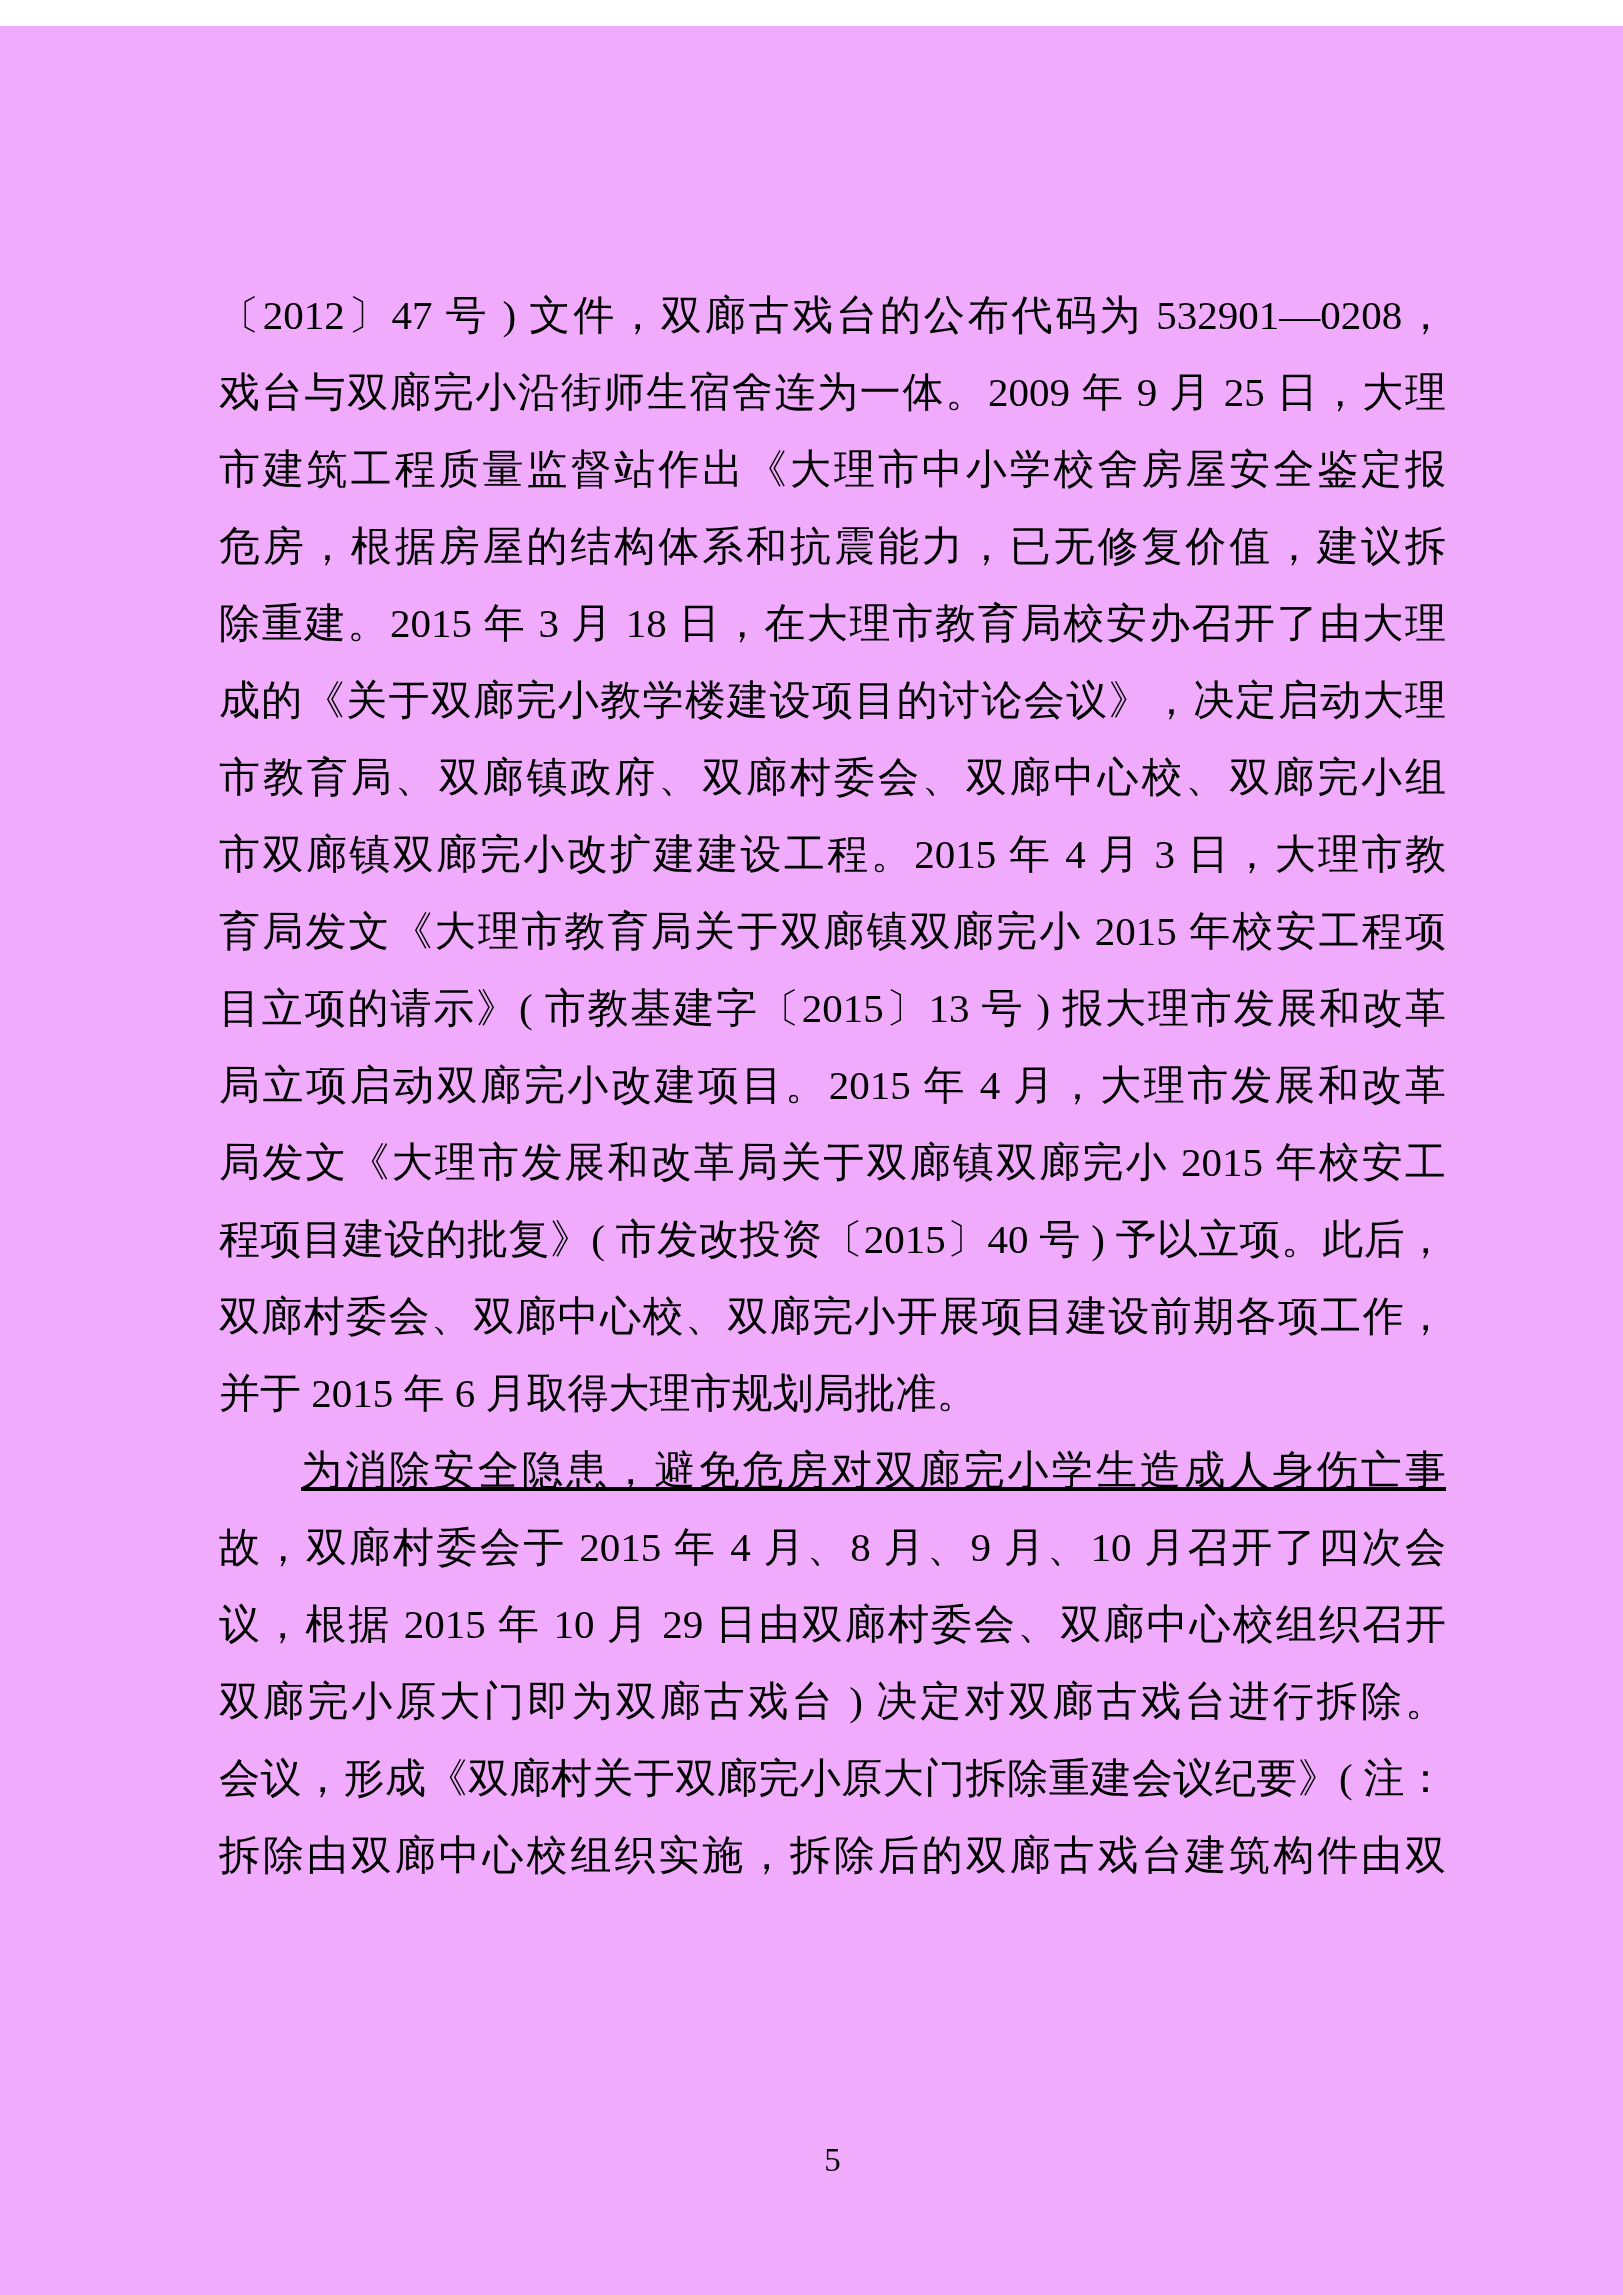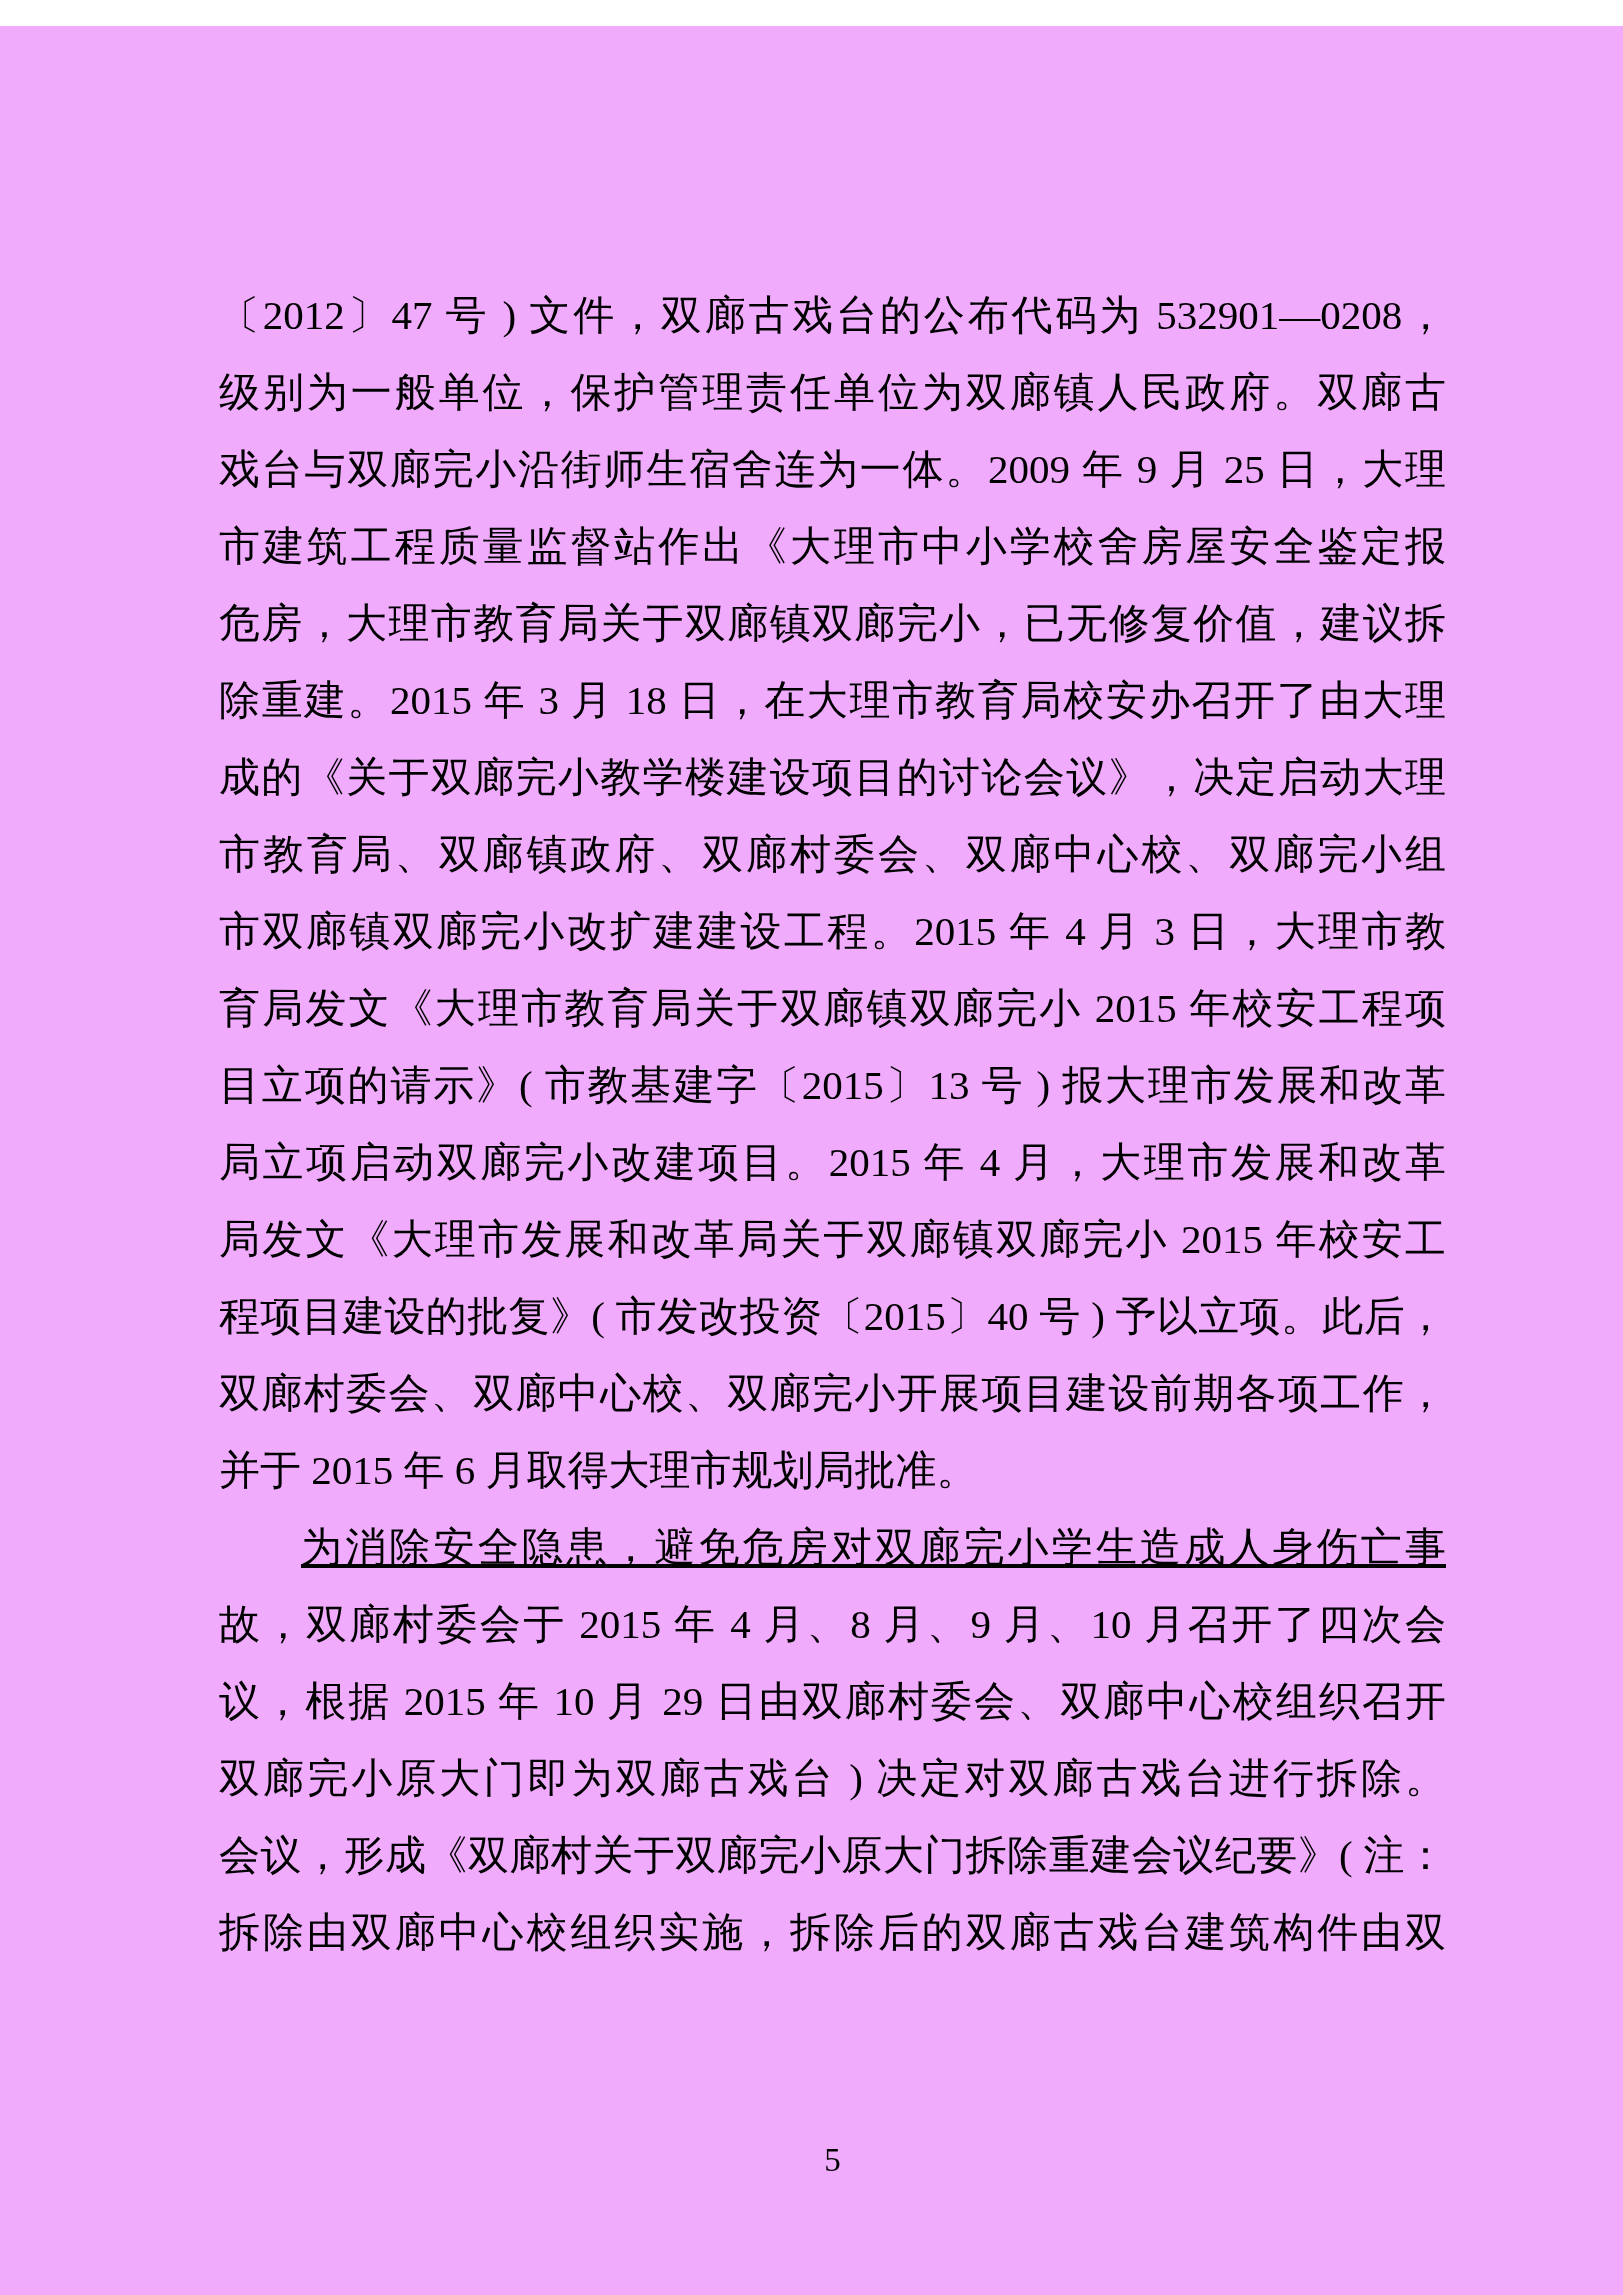"级别为一般单位，保护管理责任单位为双廊镇人民政府。双廊古" div.line { html: <div>级别为一般单位，保护管理责任单位为双廊镇人民政府。双廊古</div> -> none }
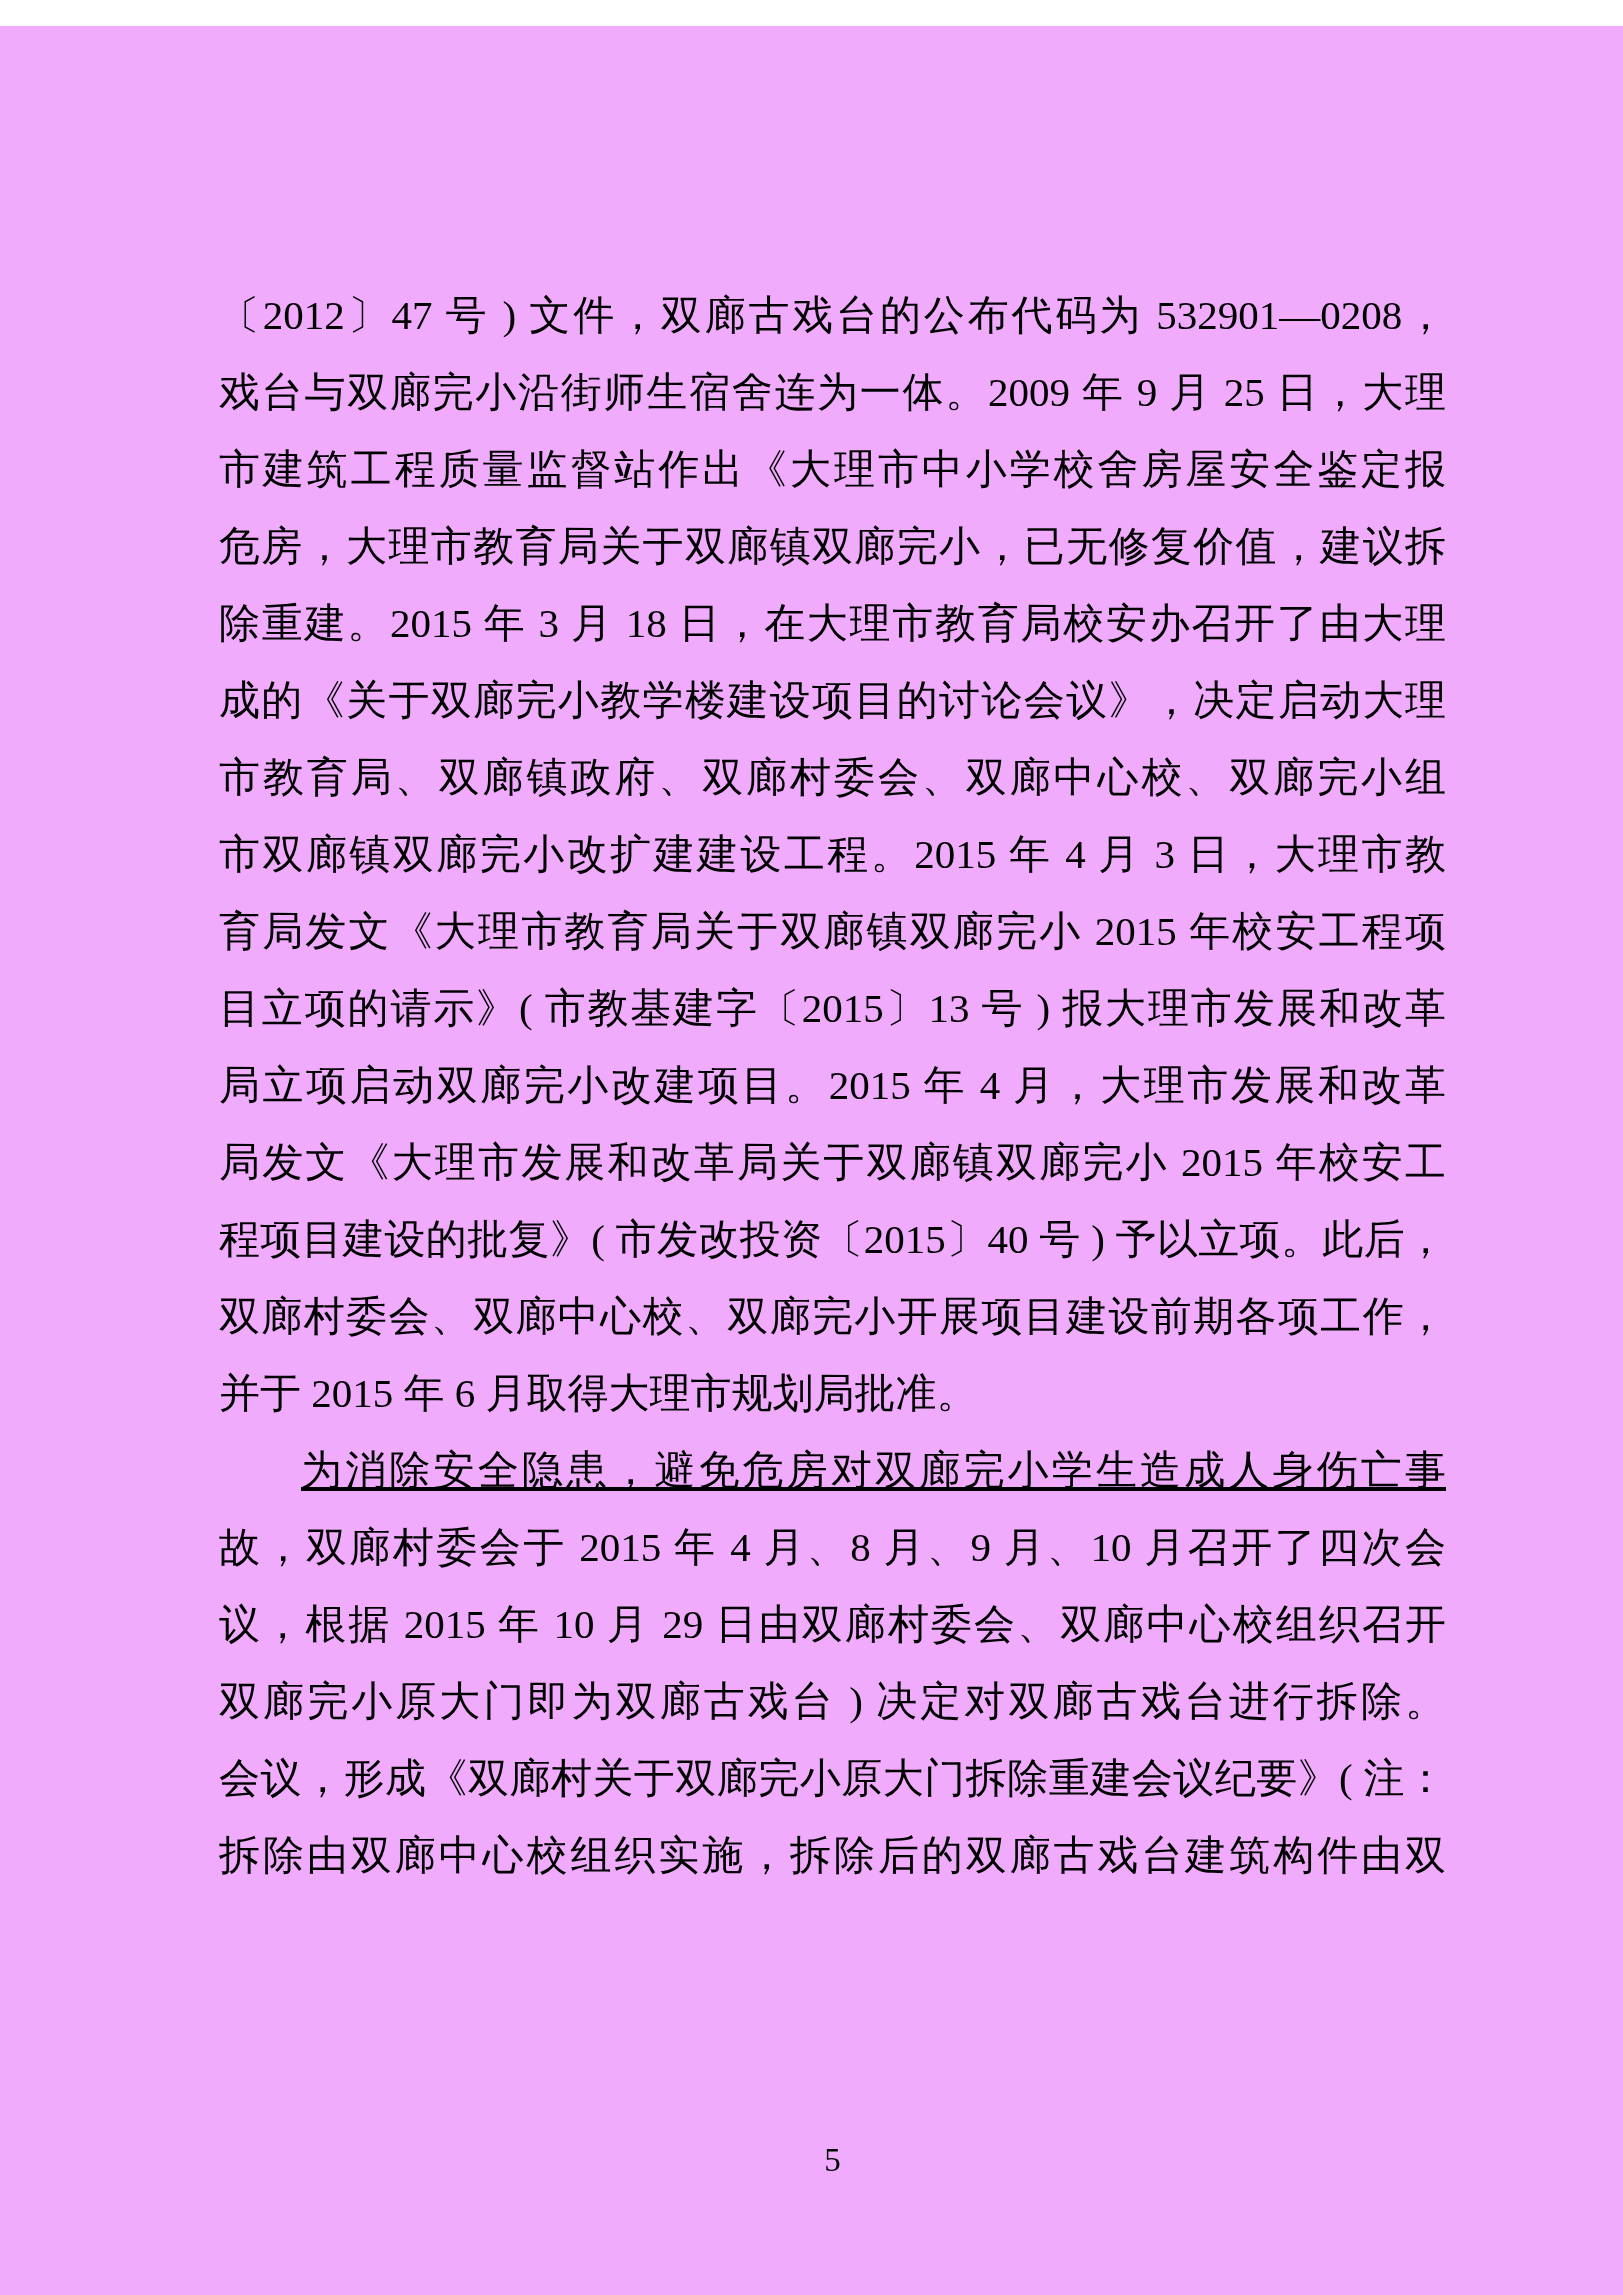"危房，大理市教育局关于双廊镇双廊完小，已无修复价值，建议拆" div.line { text: 大理市教育局关于双廊镇双廊完小 -> 根据房屋的结构体系和抗震能力 }
